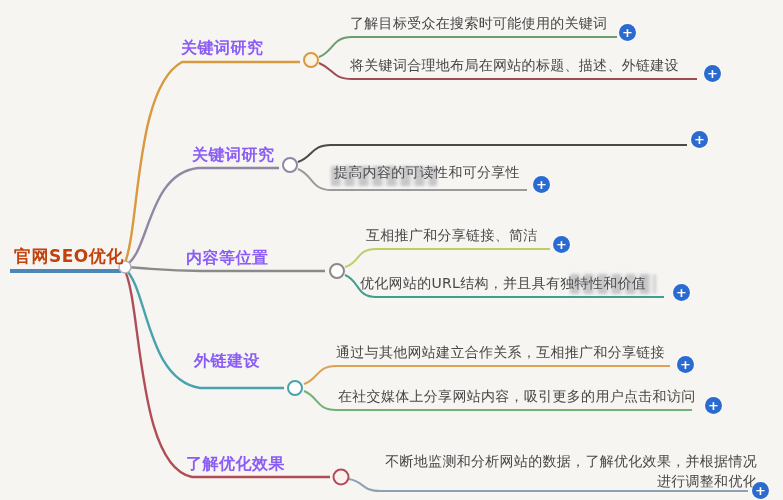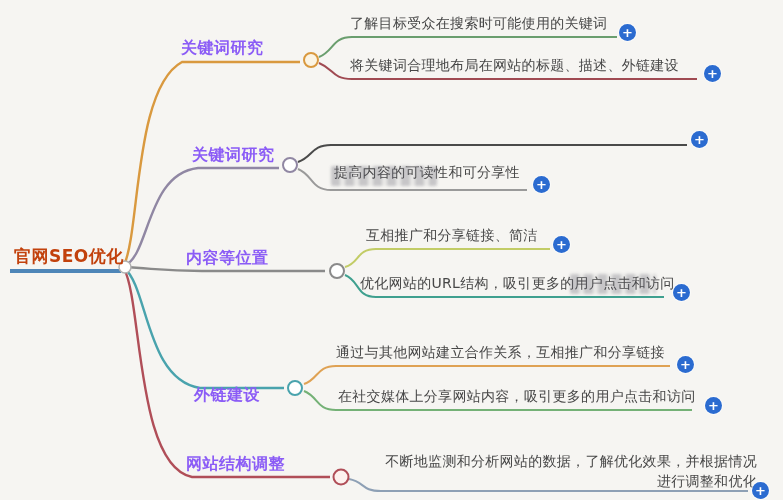"优化网站的URL结构，吸引更多的用户点击和访问" div.leaf-text { text: 吸引更多的用户点击和访问 -> 并且具有独特性和价值 }
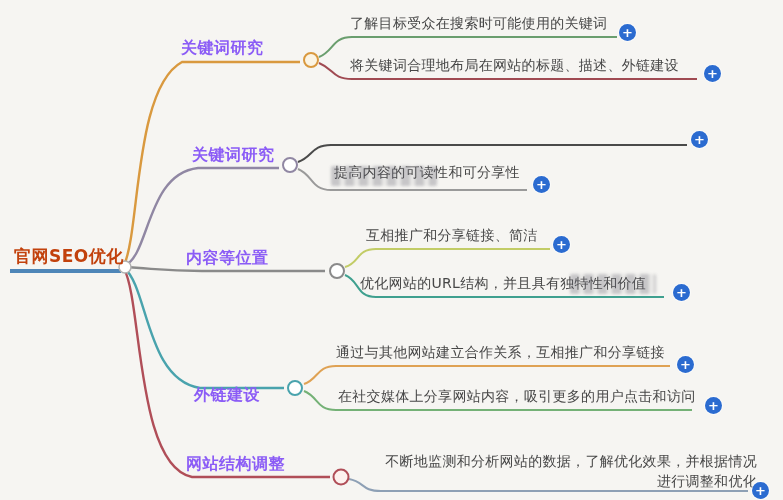"外链建设" div.node-label { top: 385px -> 351px }
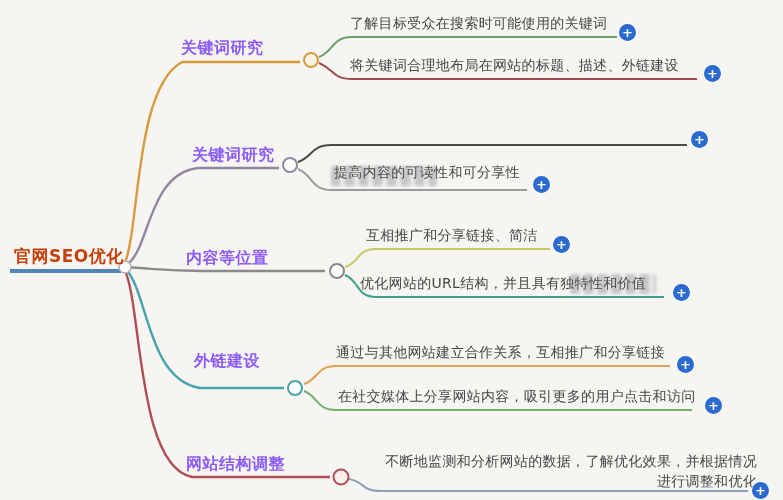"网站结构调整" div.node-label { text: 网站结构调整 -> 了解优化效果 }
